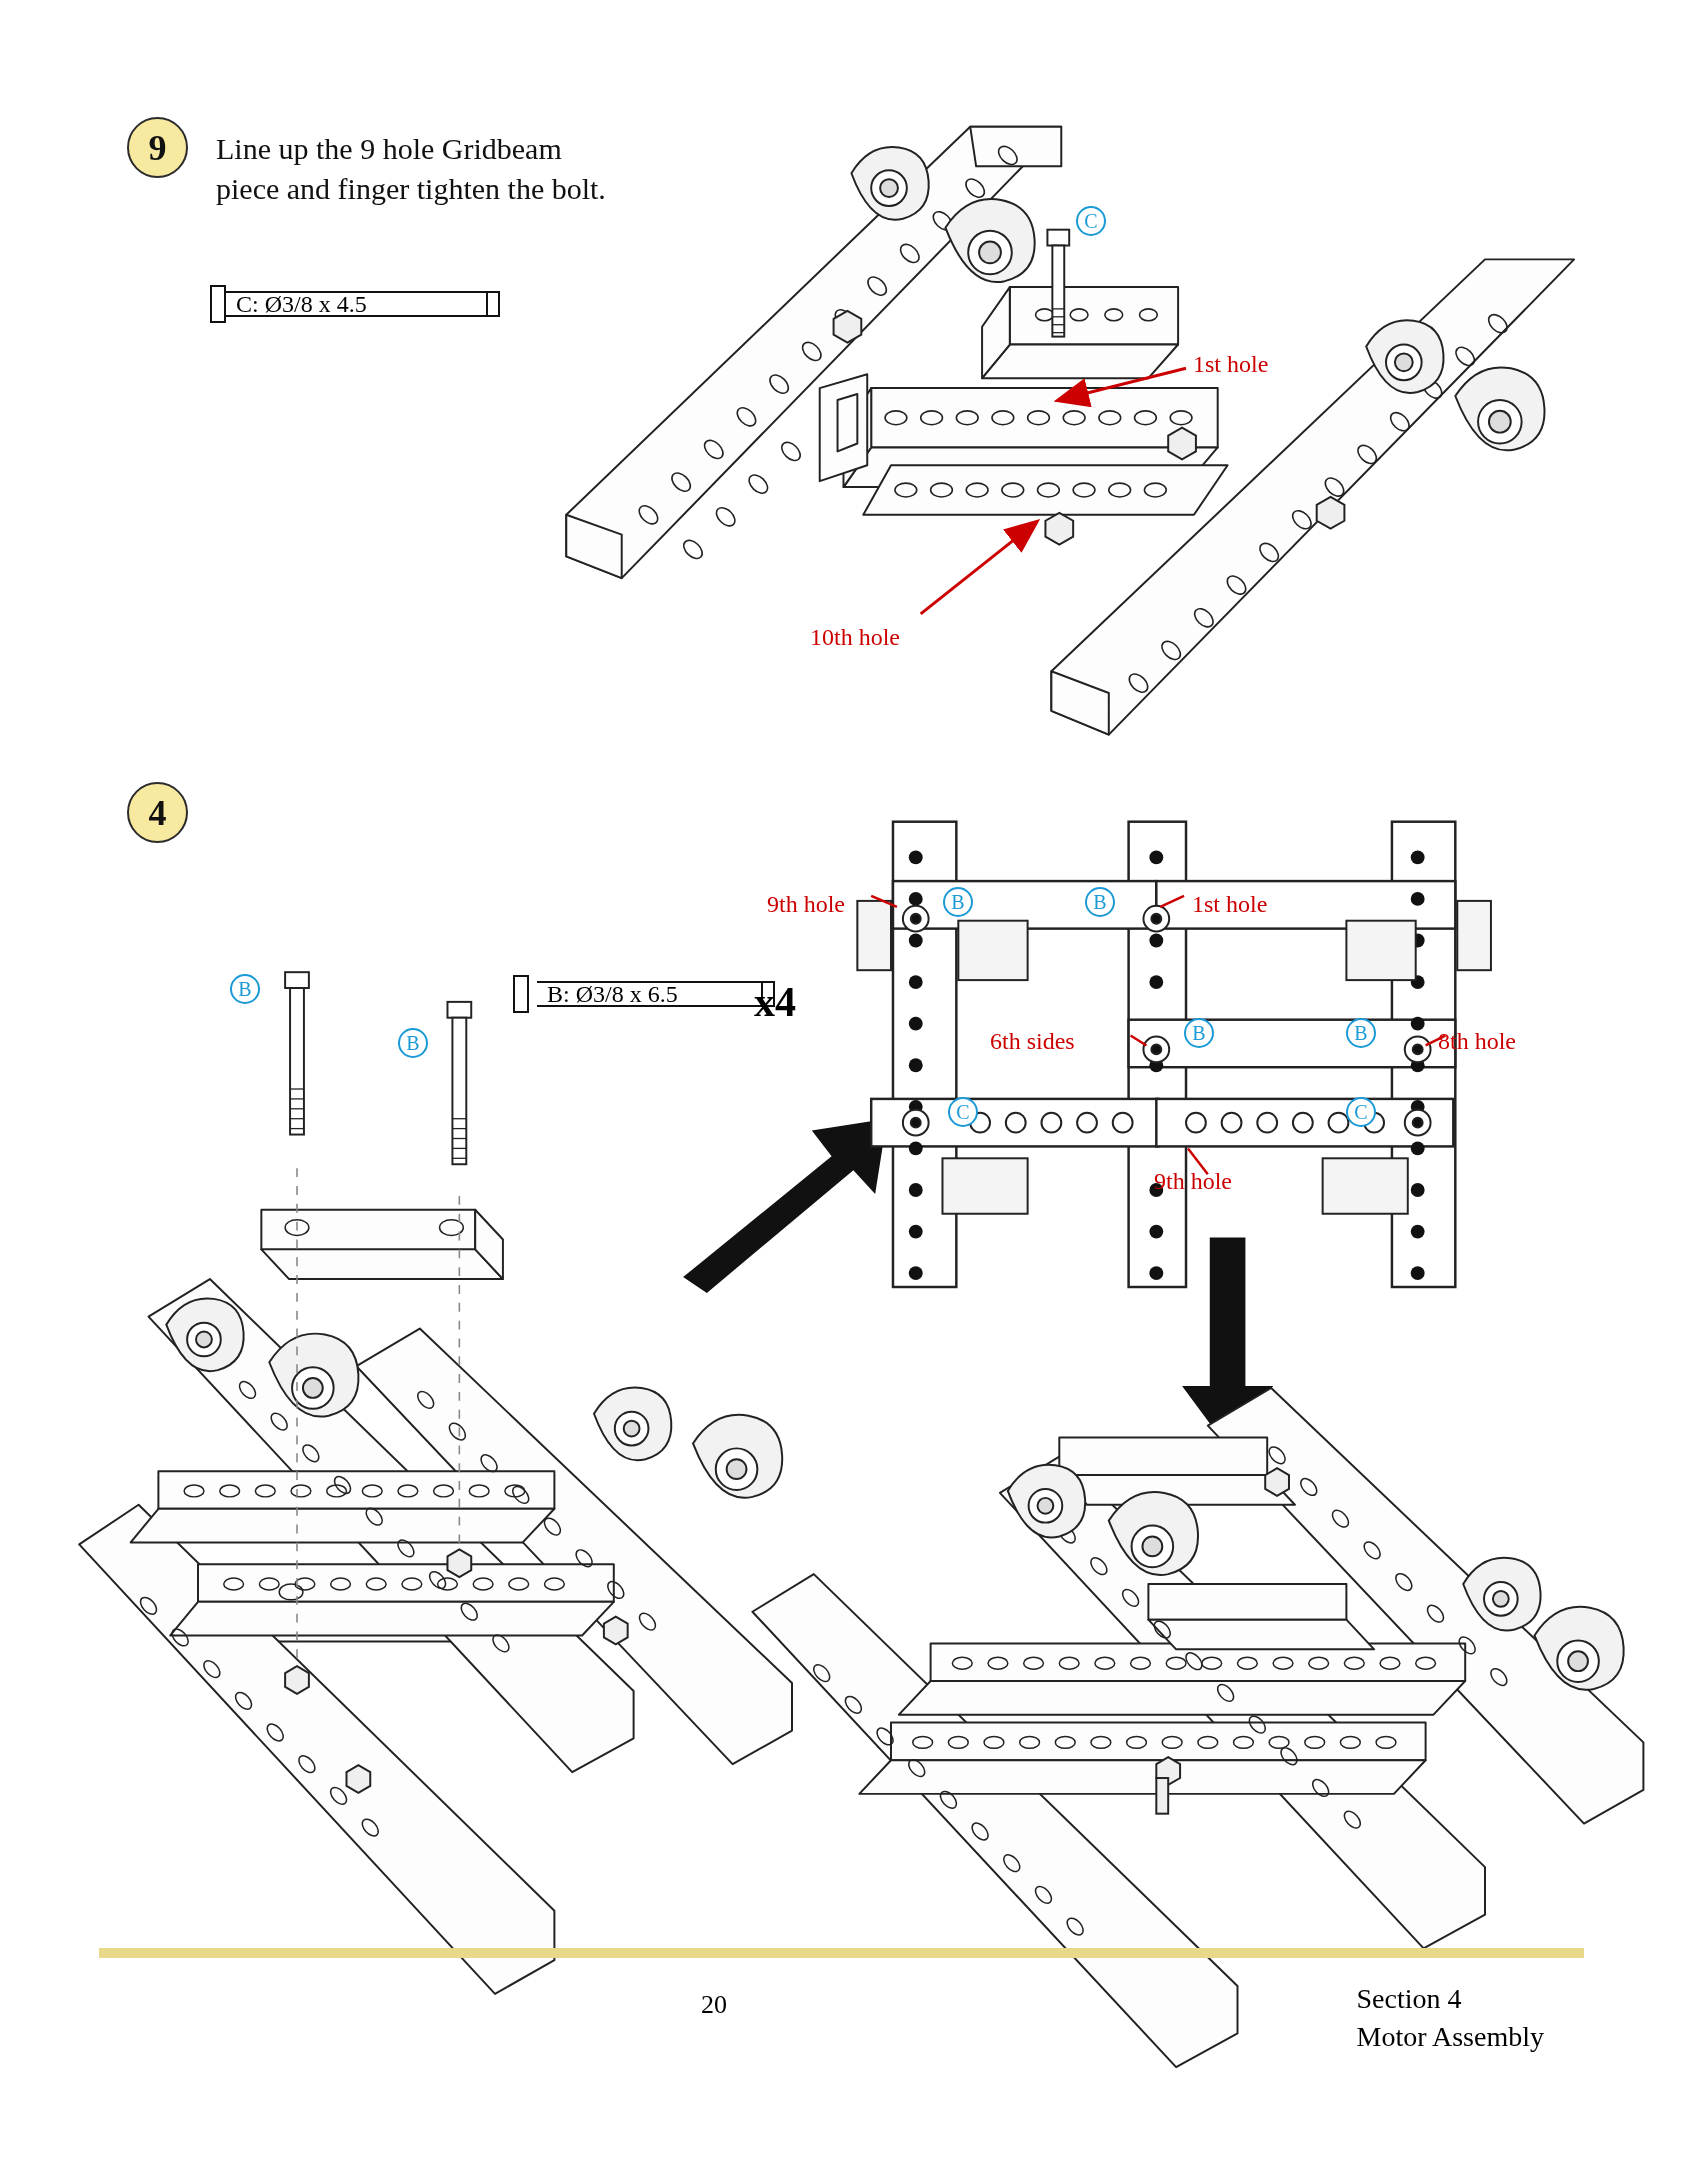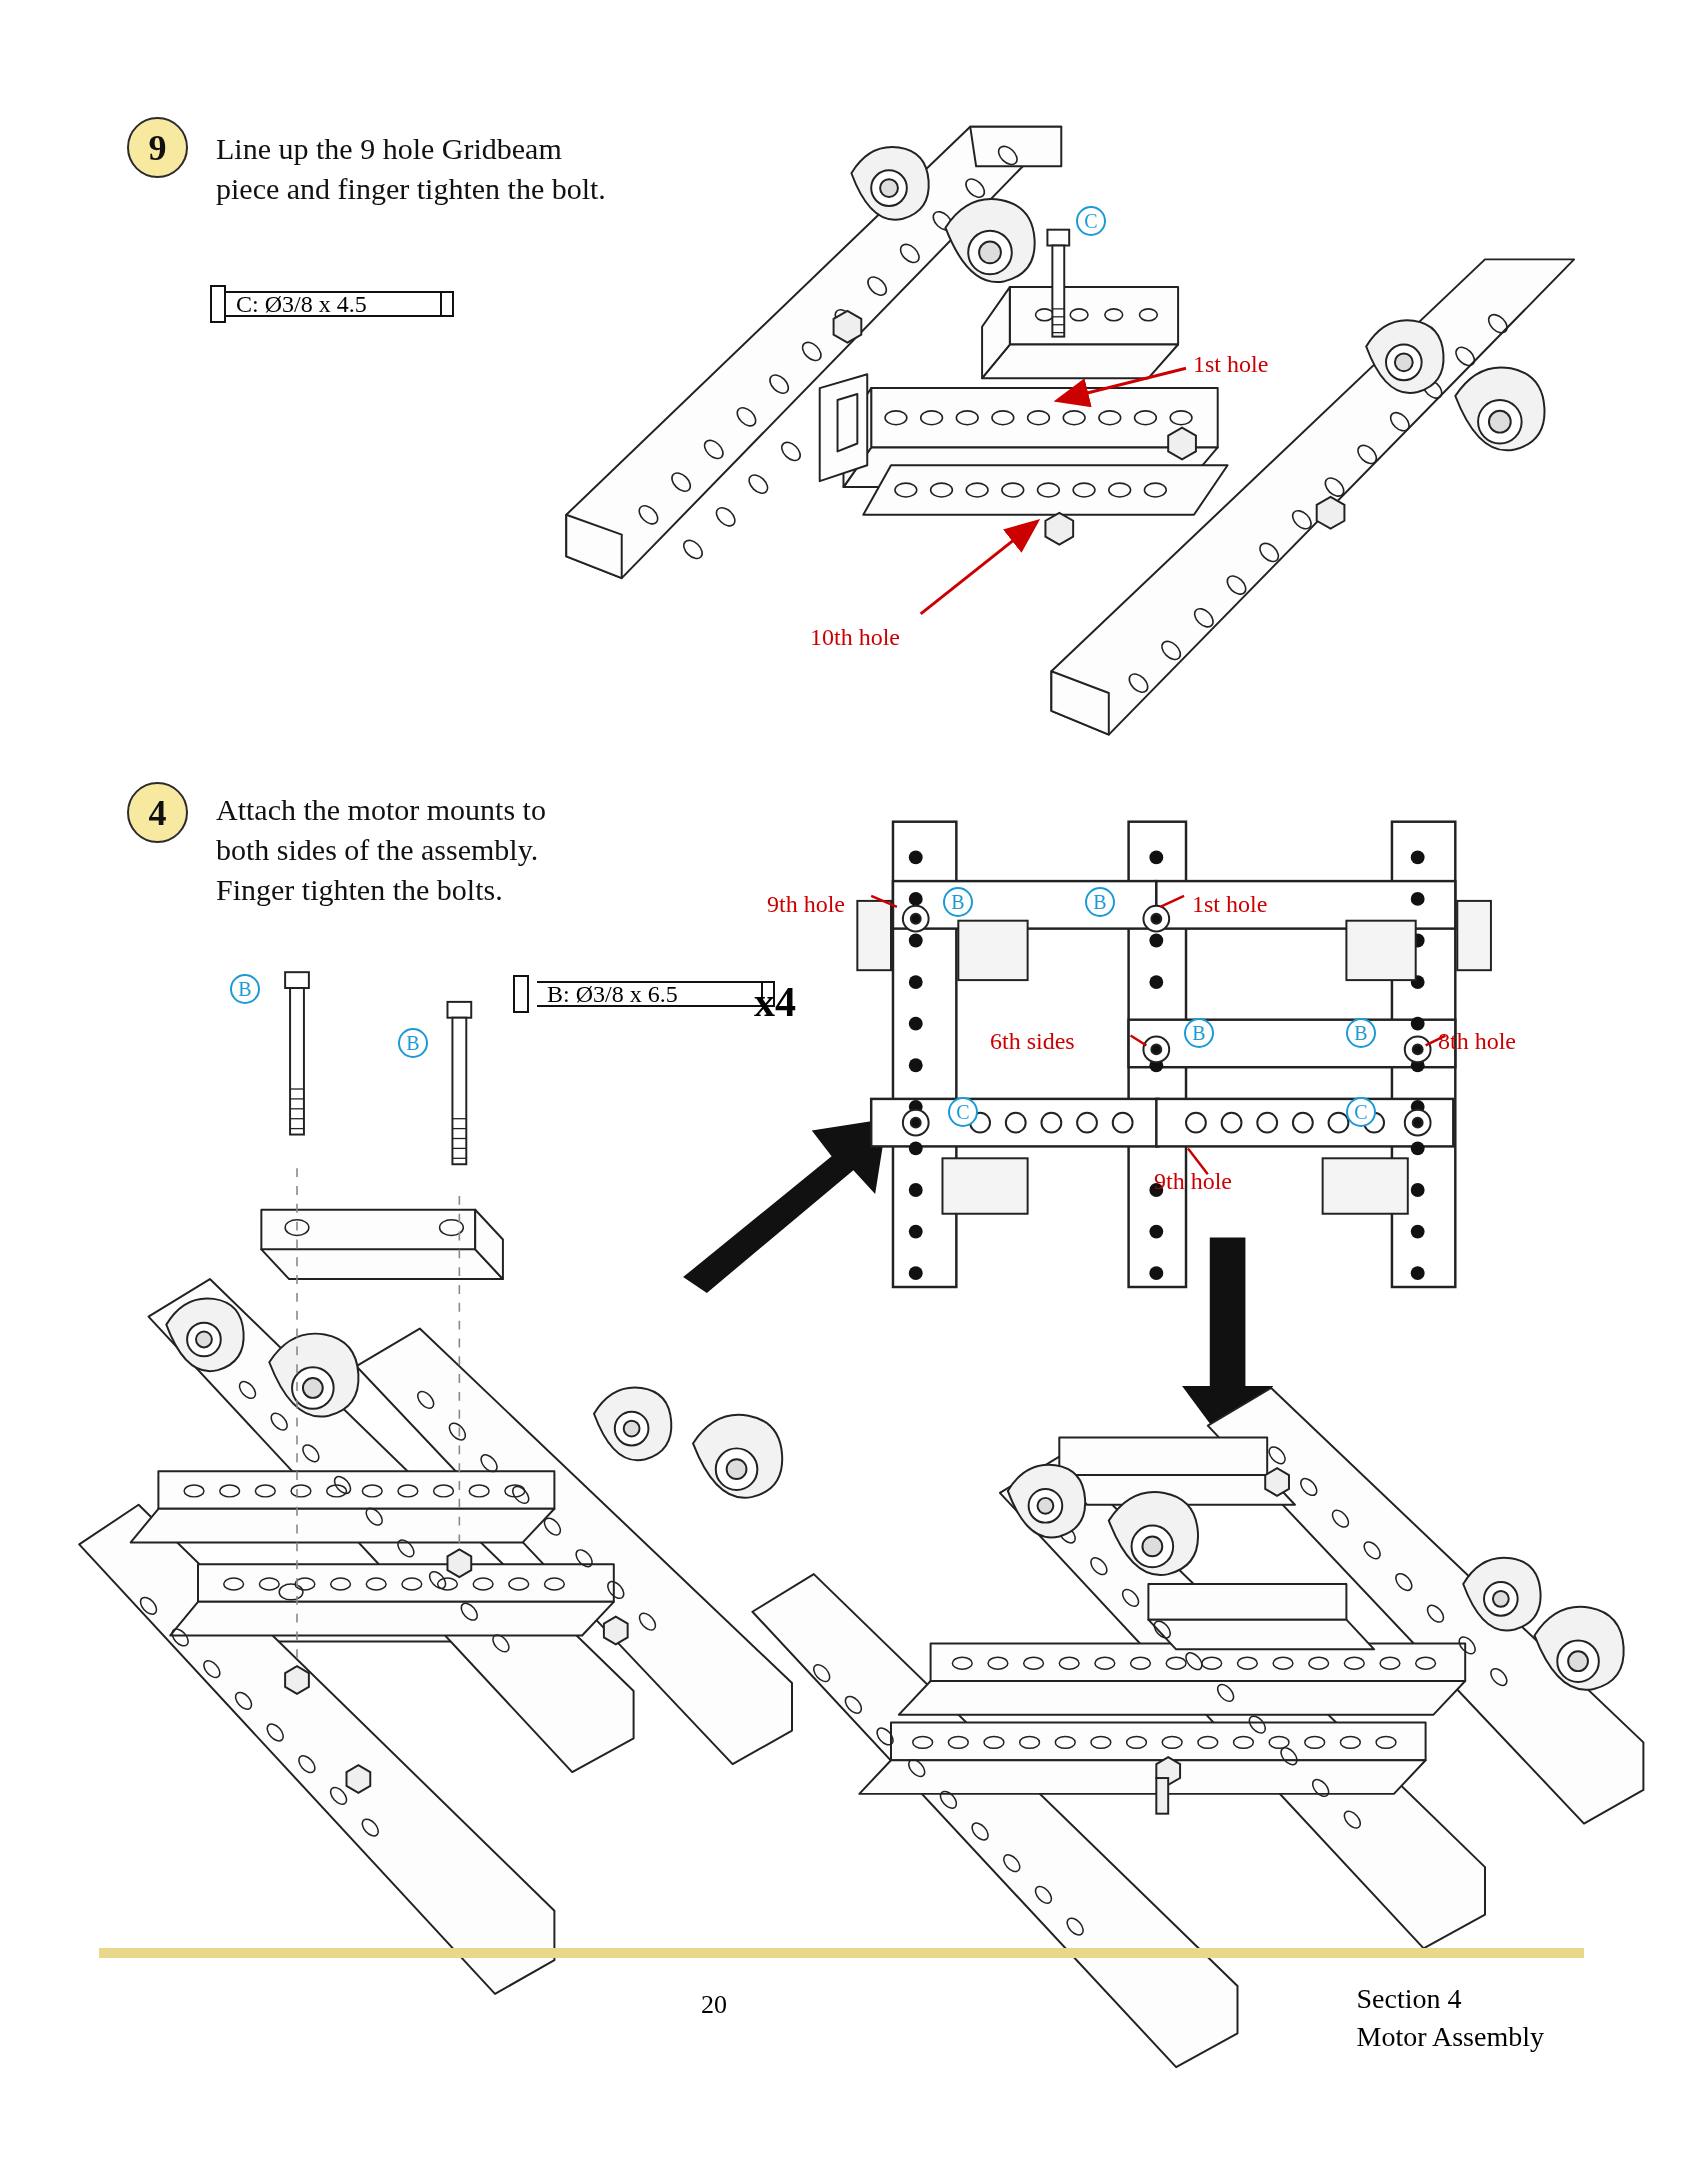"C: Ø3/8 x 4.5" div.bolt-shaft { width: 228px -> 274px }
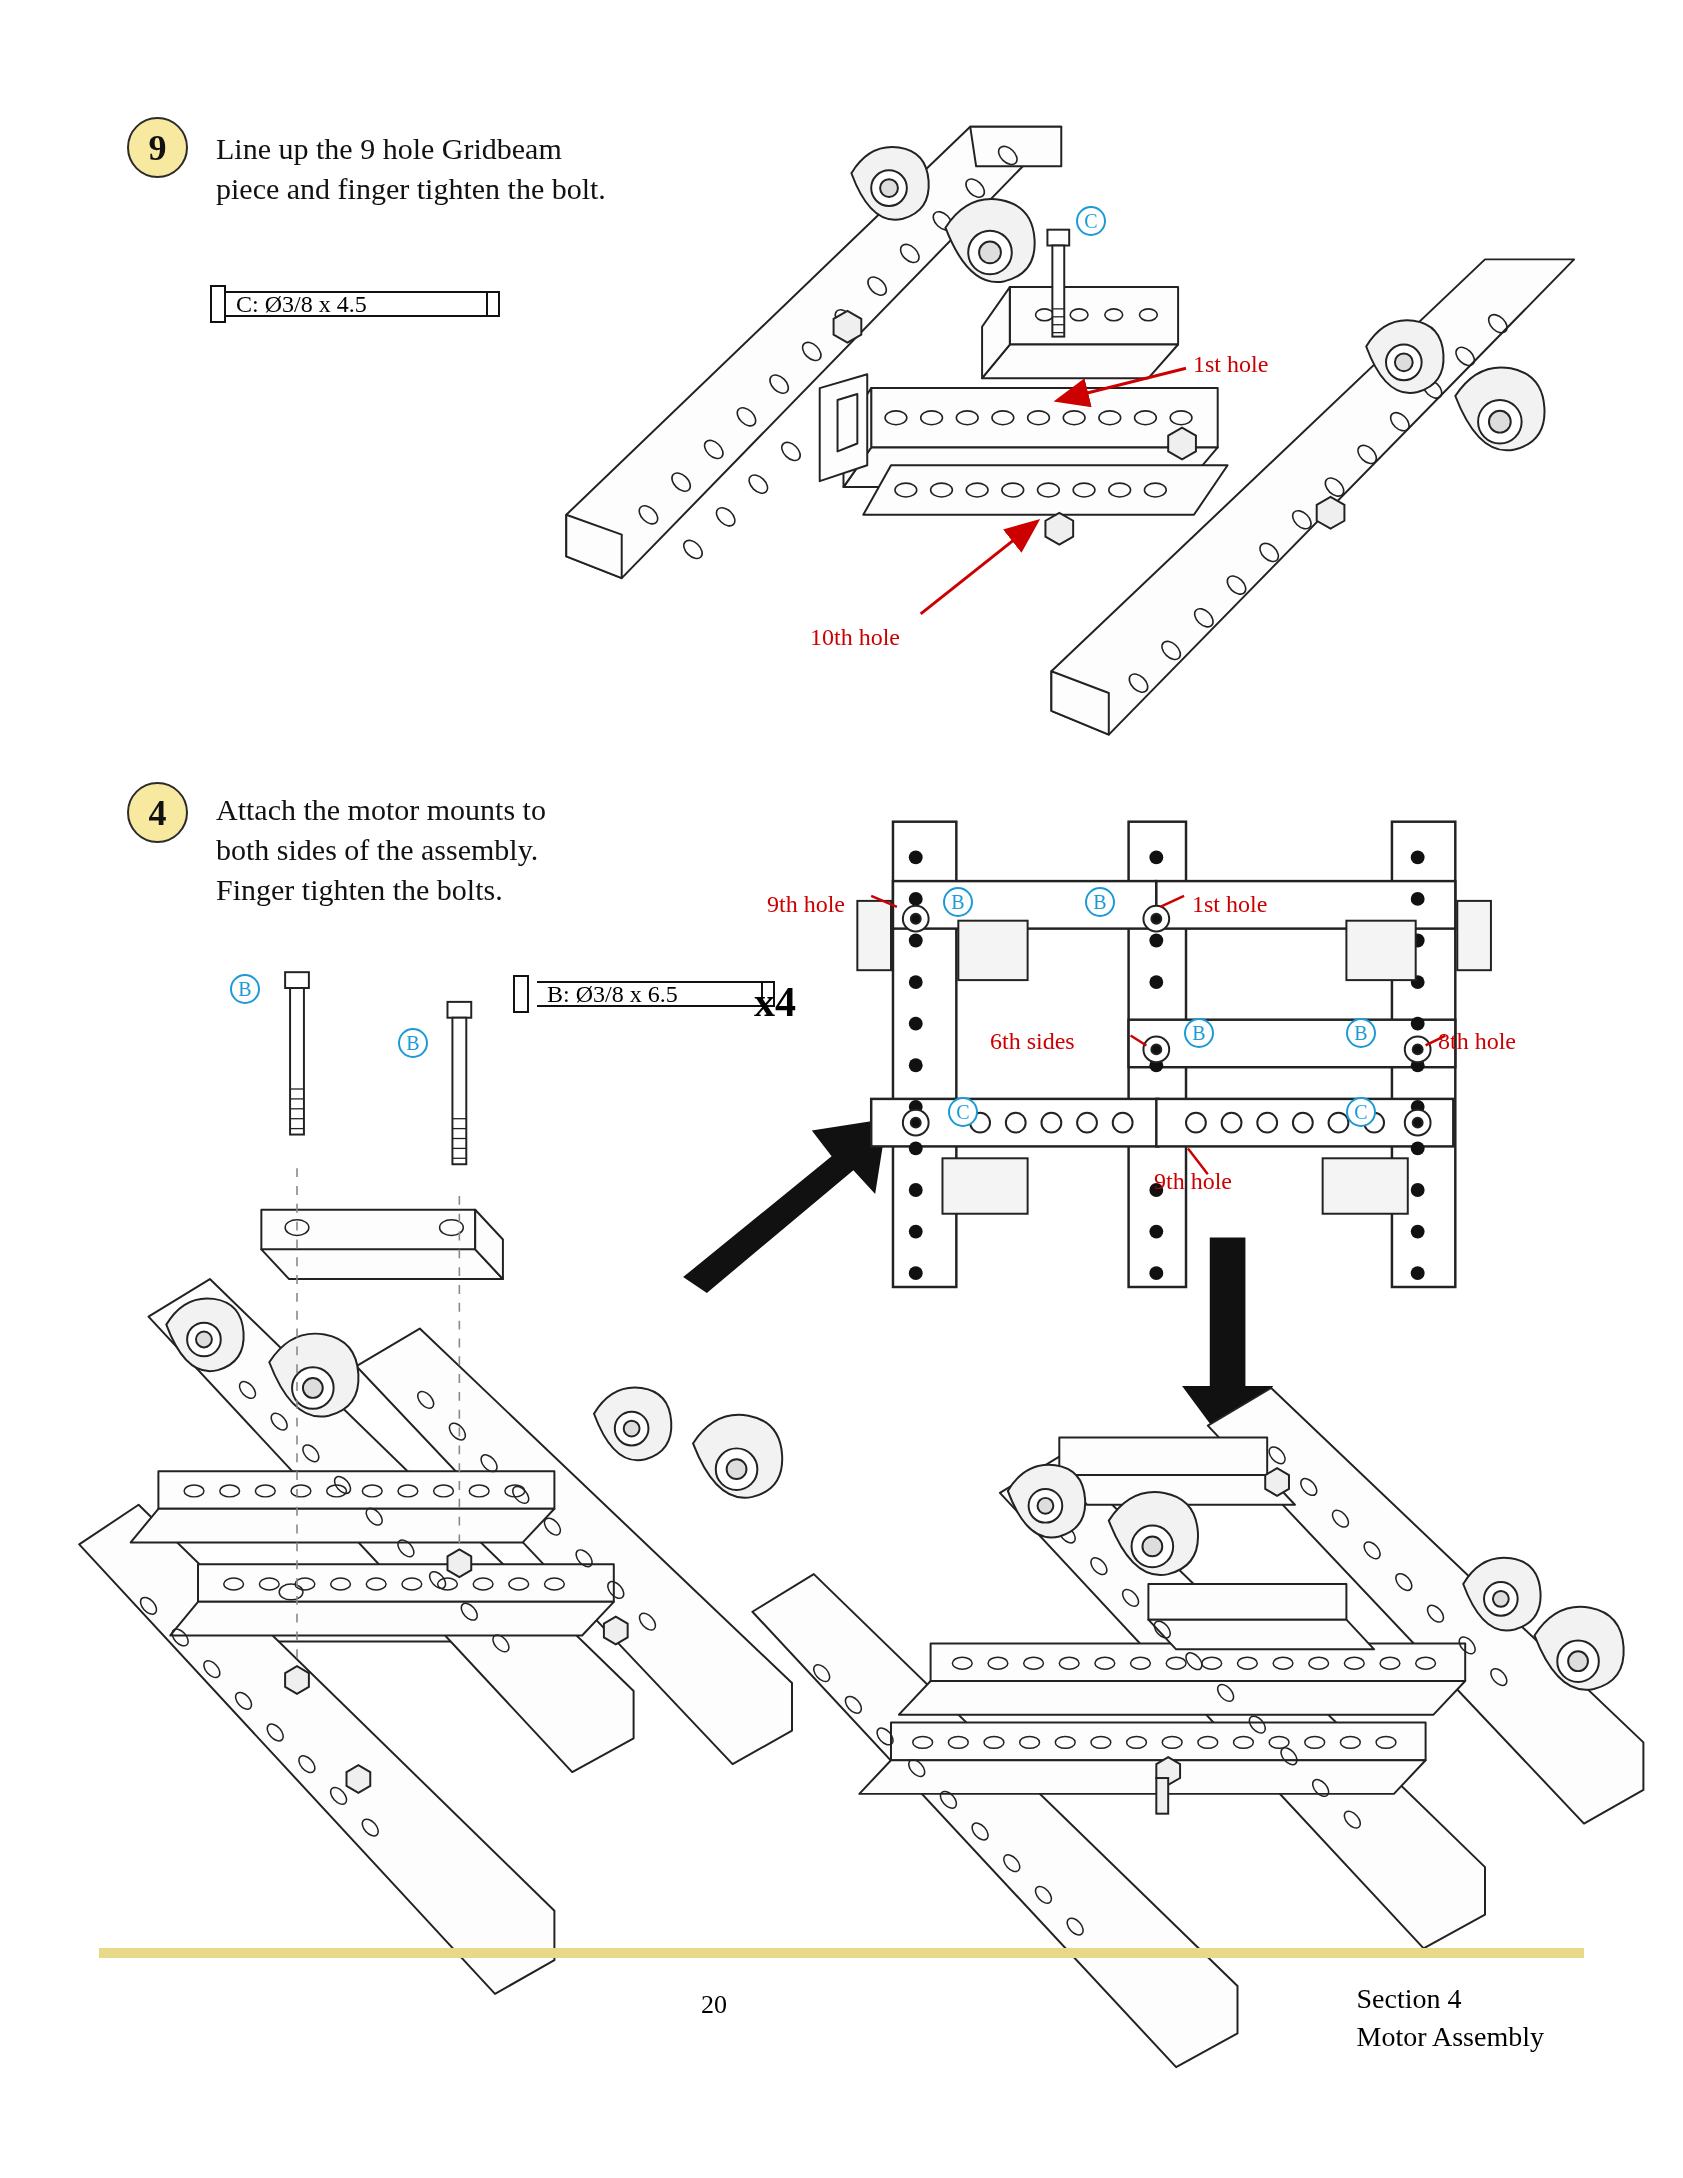"Attach the motor mounts to" div.step-text { html: <div>Attach the motor mounts to both sides of the assembly. Finger tighten the bolts.</div> -> none }
